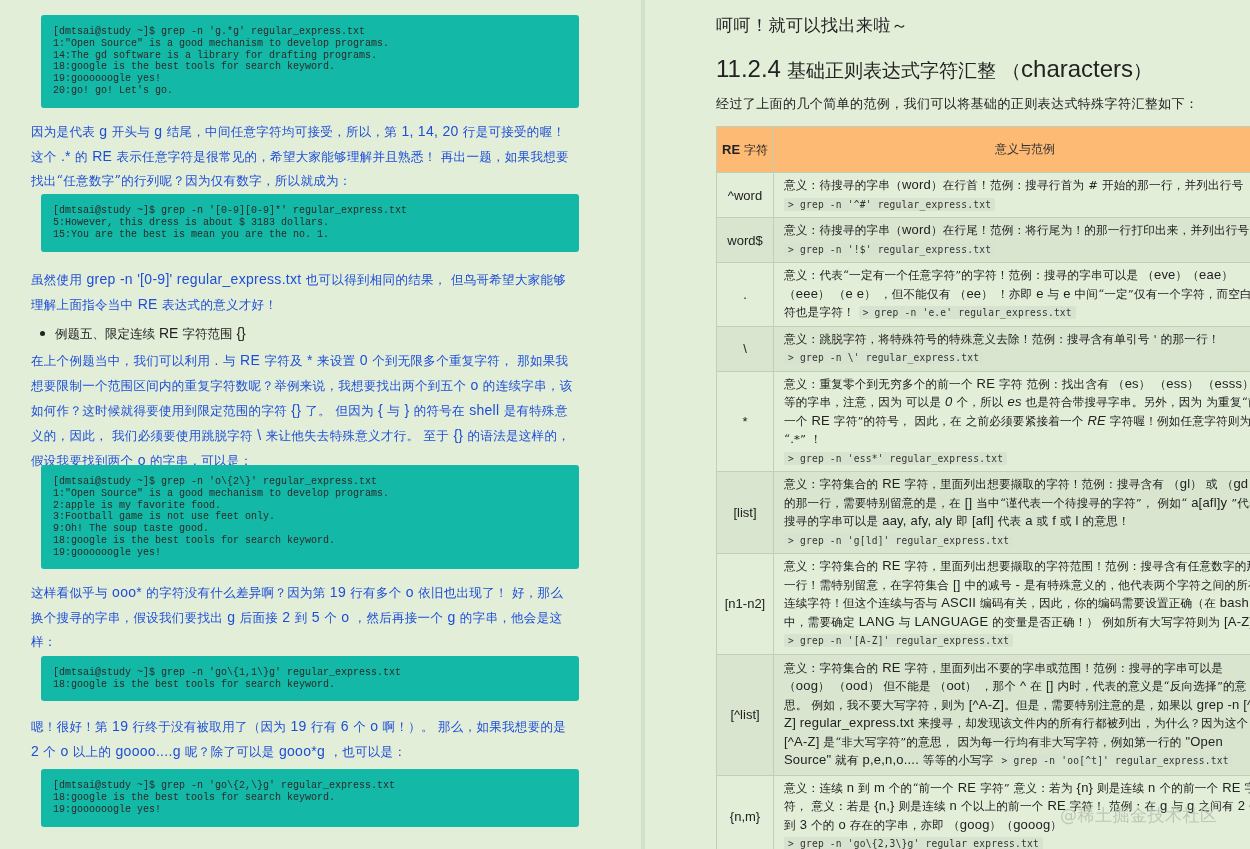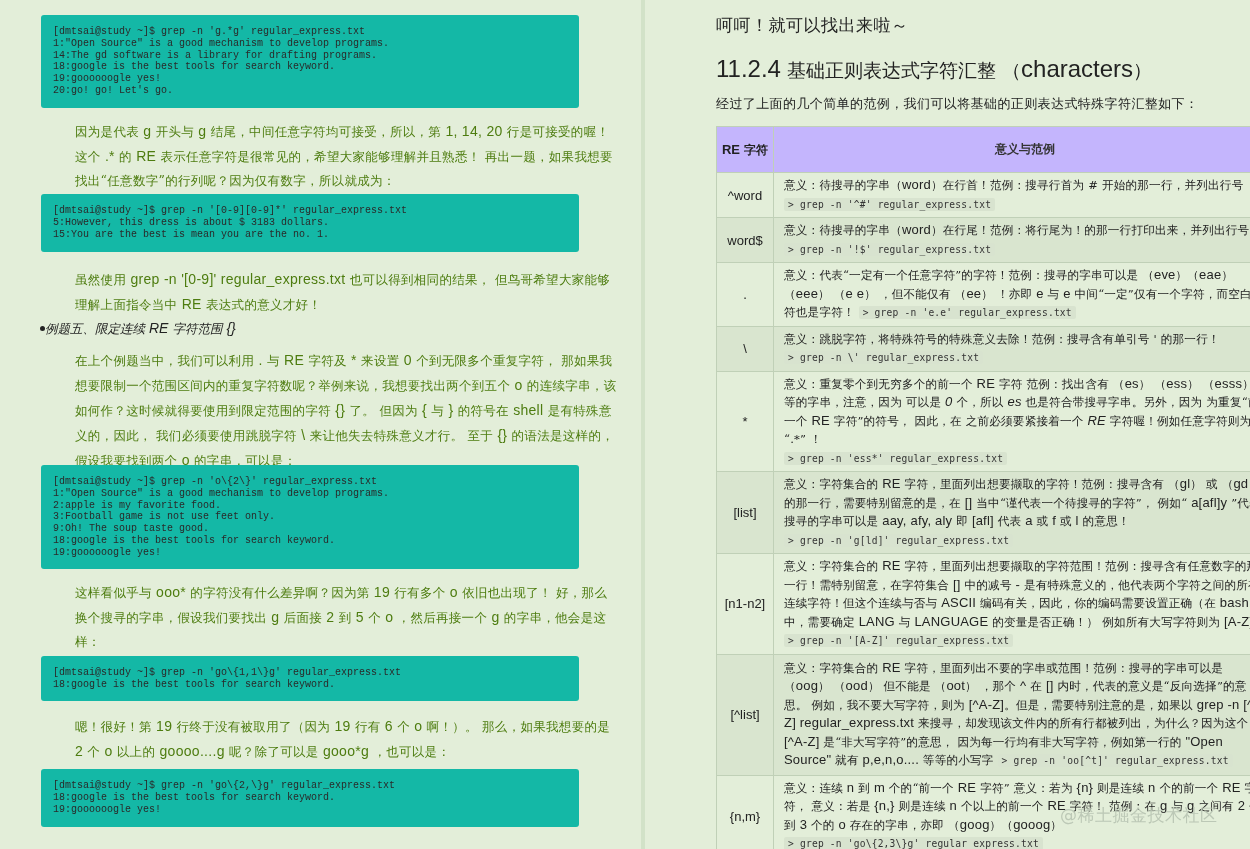"因为是代表 g 开头与 g 结尾，中间任意字符均可接受，所以，第" .para { color: #4d7c0f -> #1d4ed8; margin-left: 44px -> none }
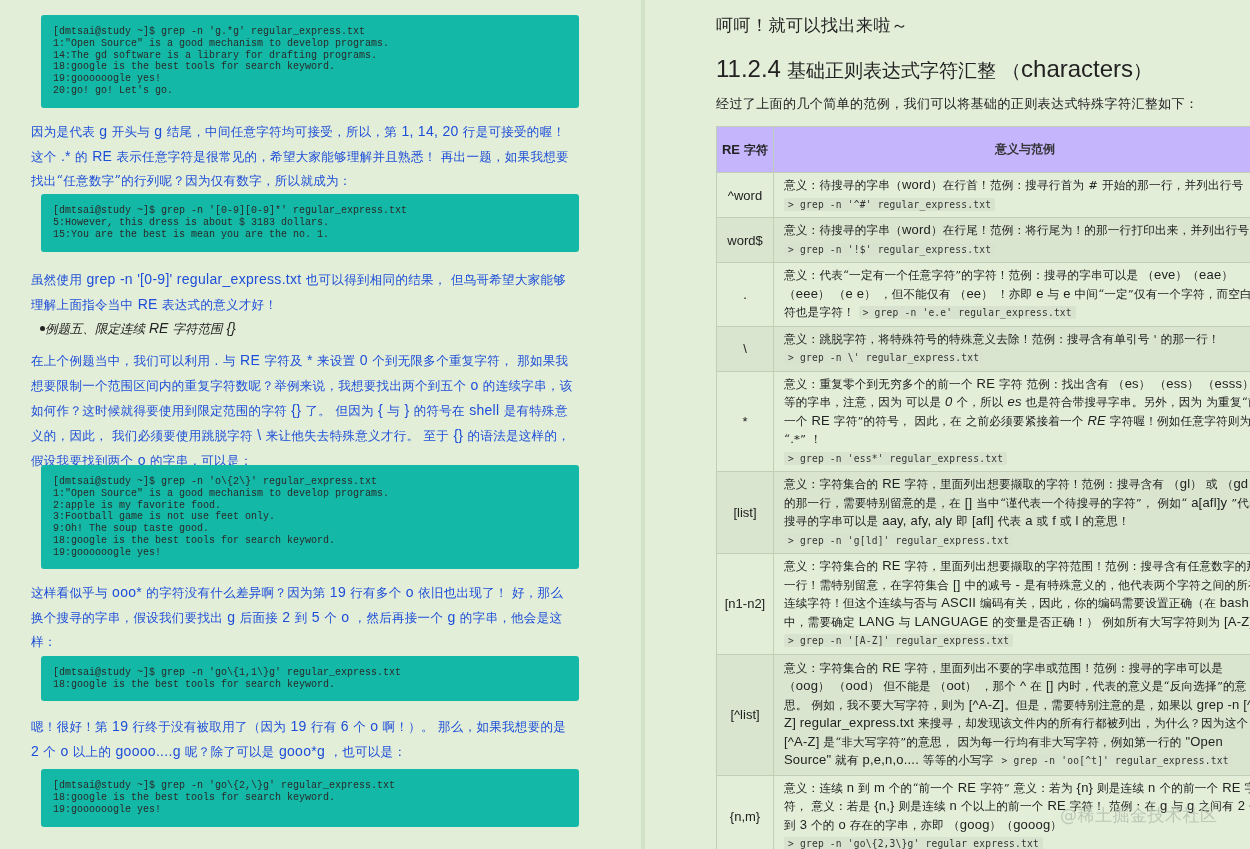"RE 字符" table.re-table th { background: #c4b5fd -> #fdba74; font-weight: bold -> normal }
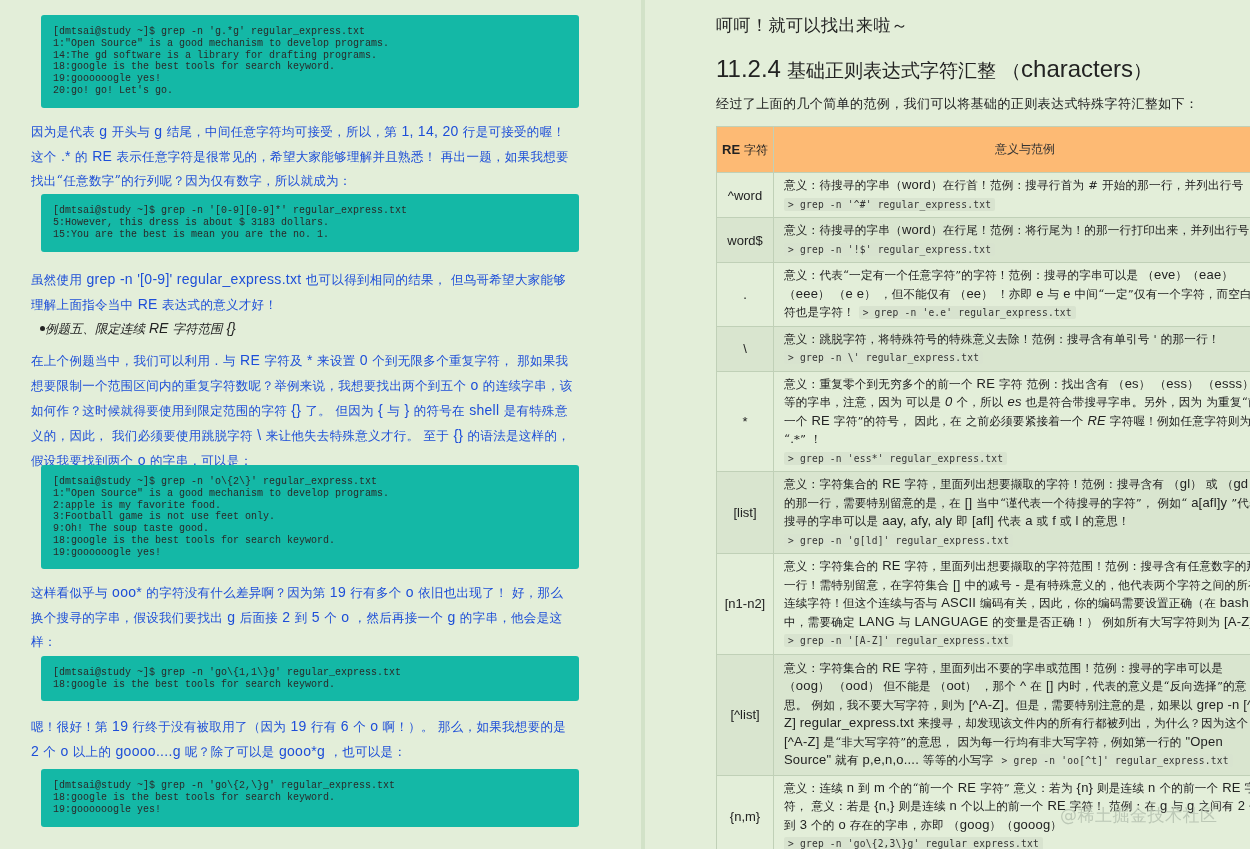"例题五、限定连续 RE 字符范围 {}" .bullet-item { font-style: italic -> none; gap: none -> 10px; line-height: 22px -> 32px }
